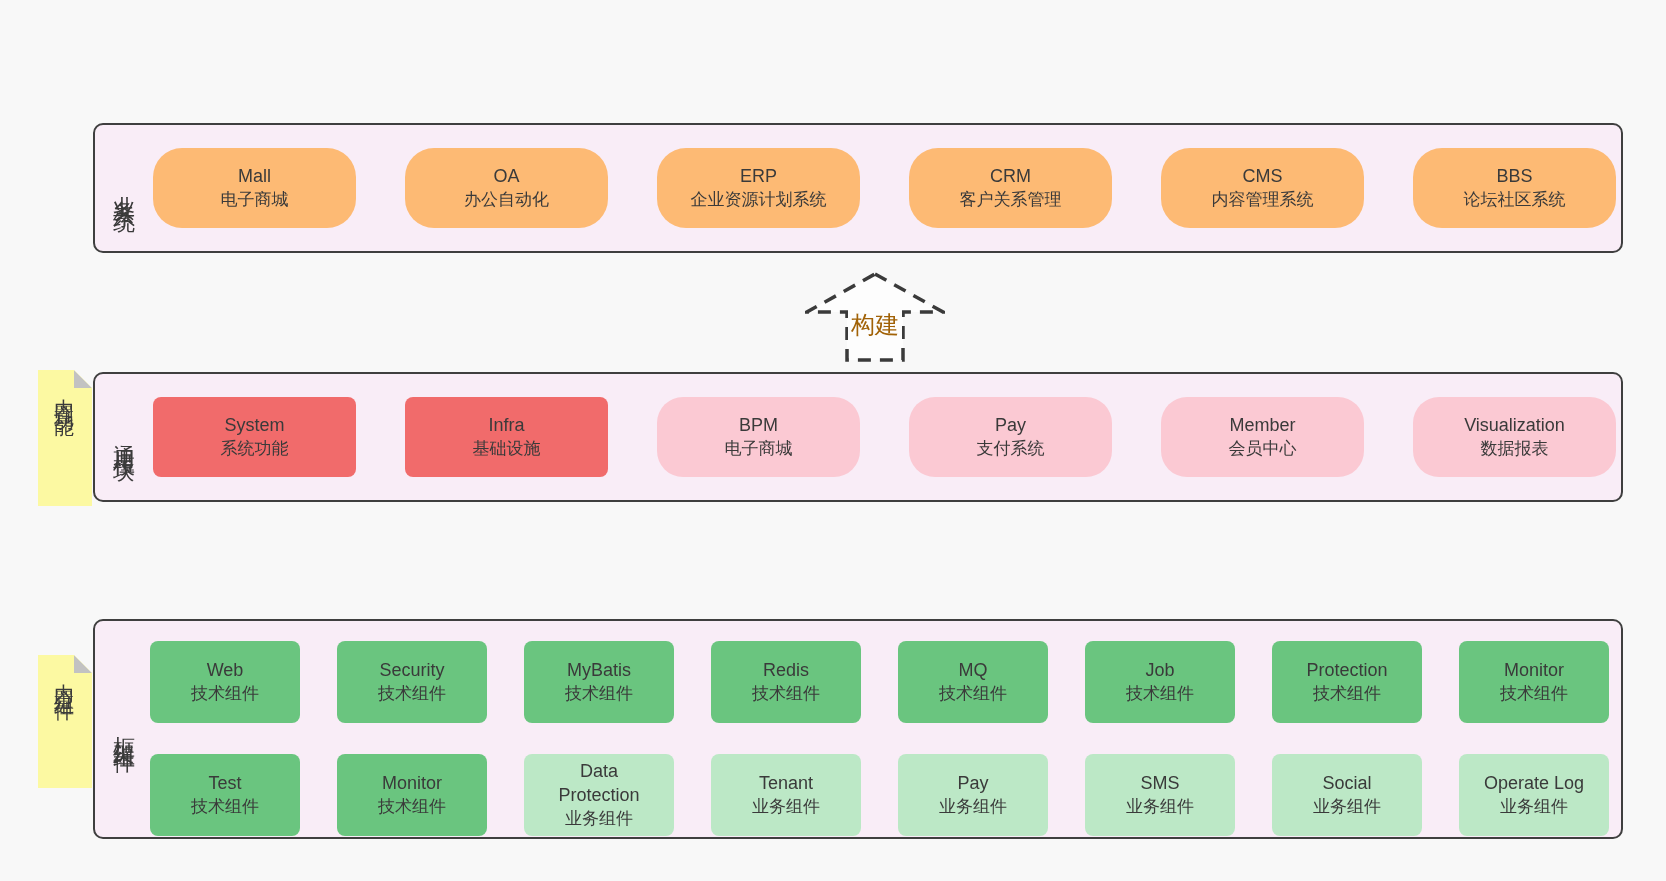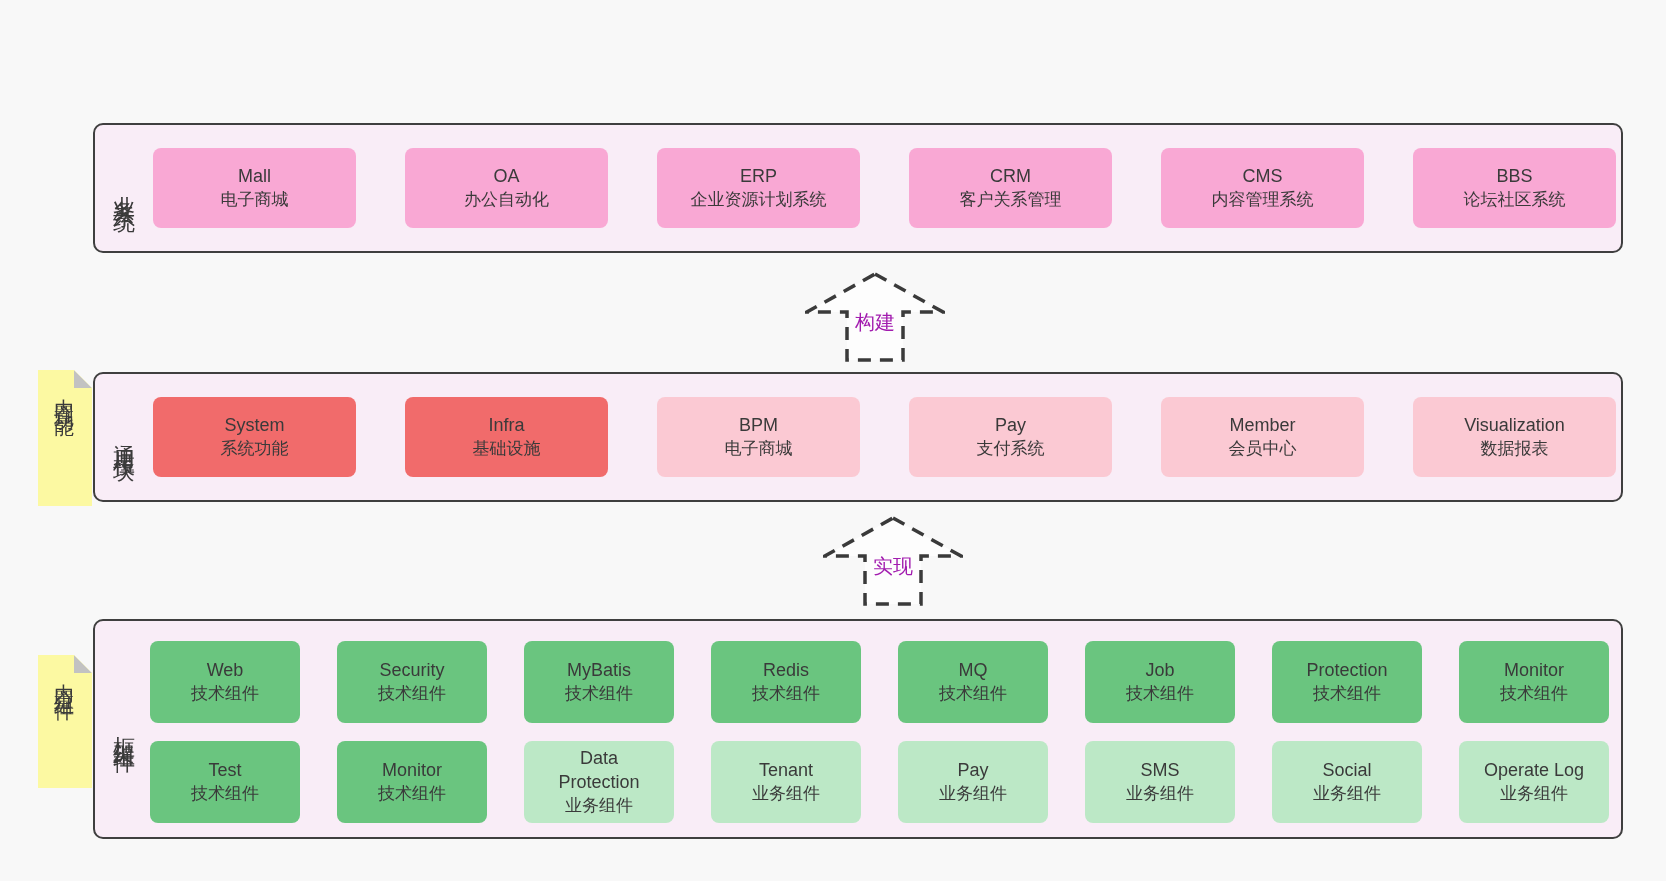"Mall" .blue { background: #f9a8d4 -> #fdba74; border-radius: none -> 29px }
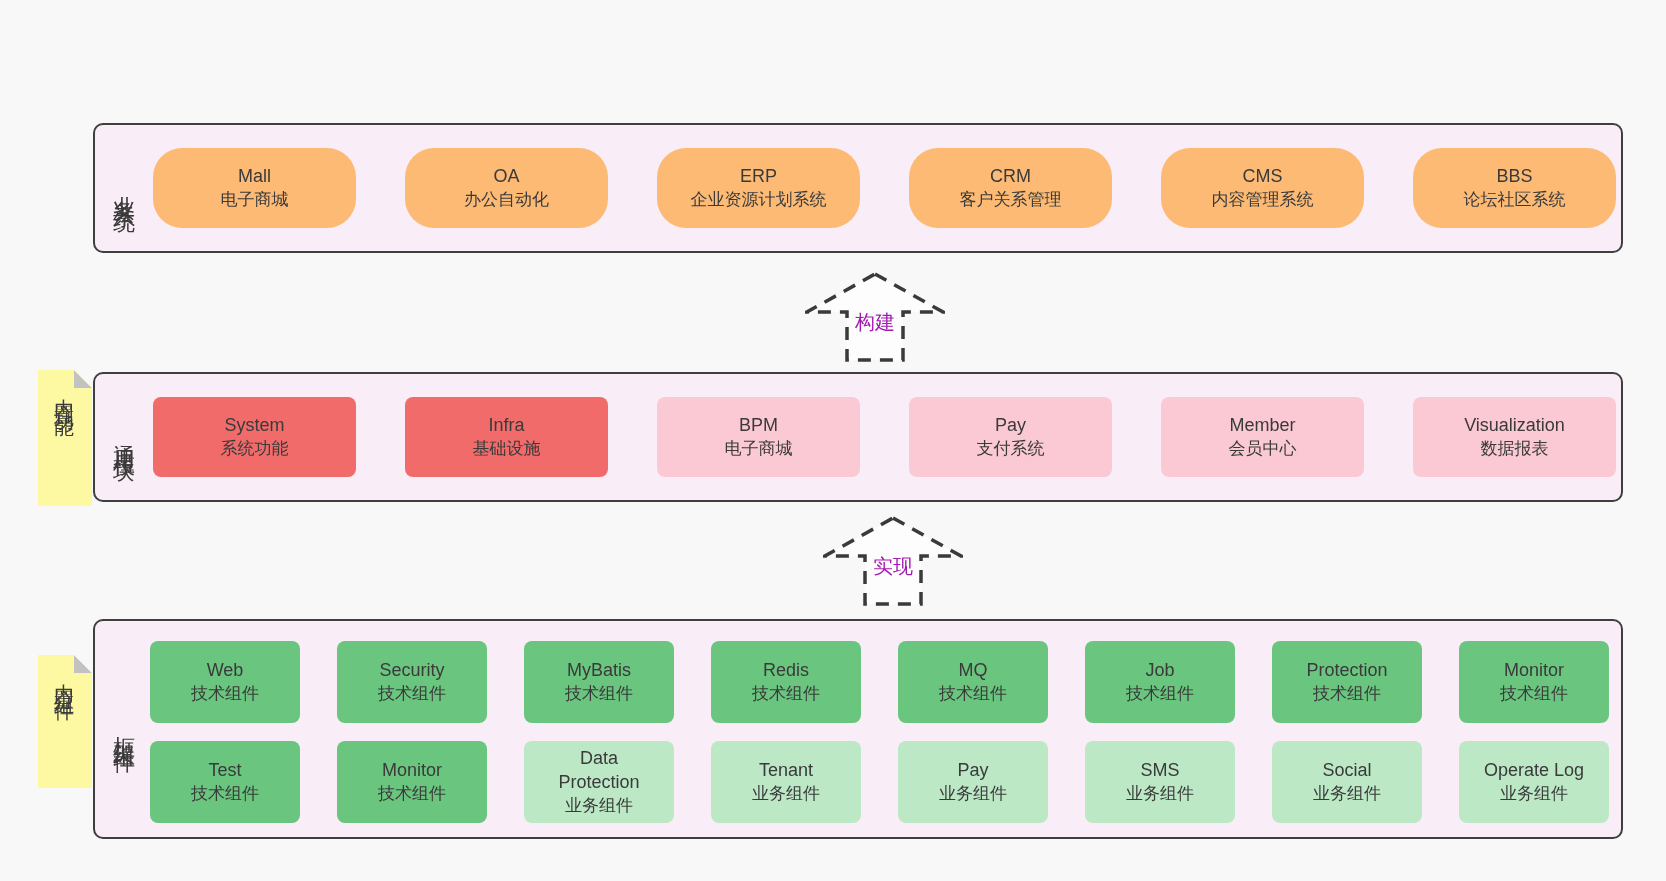"构建" .arrow-label { color: #a21caf -> #a16207; font-size: 20px -> 24px }
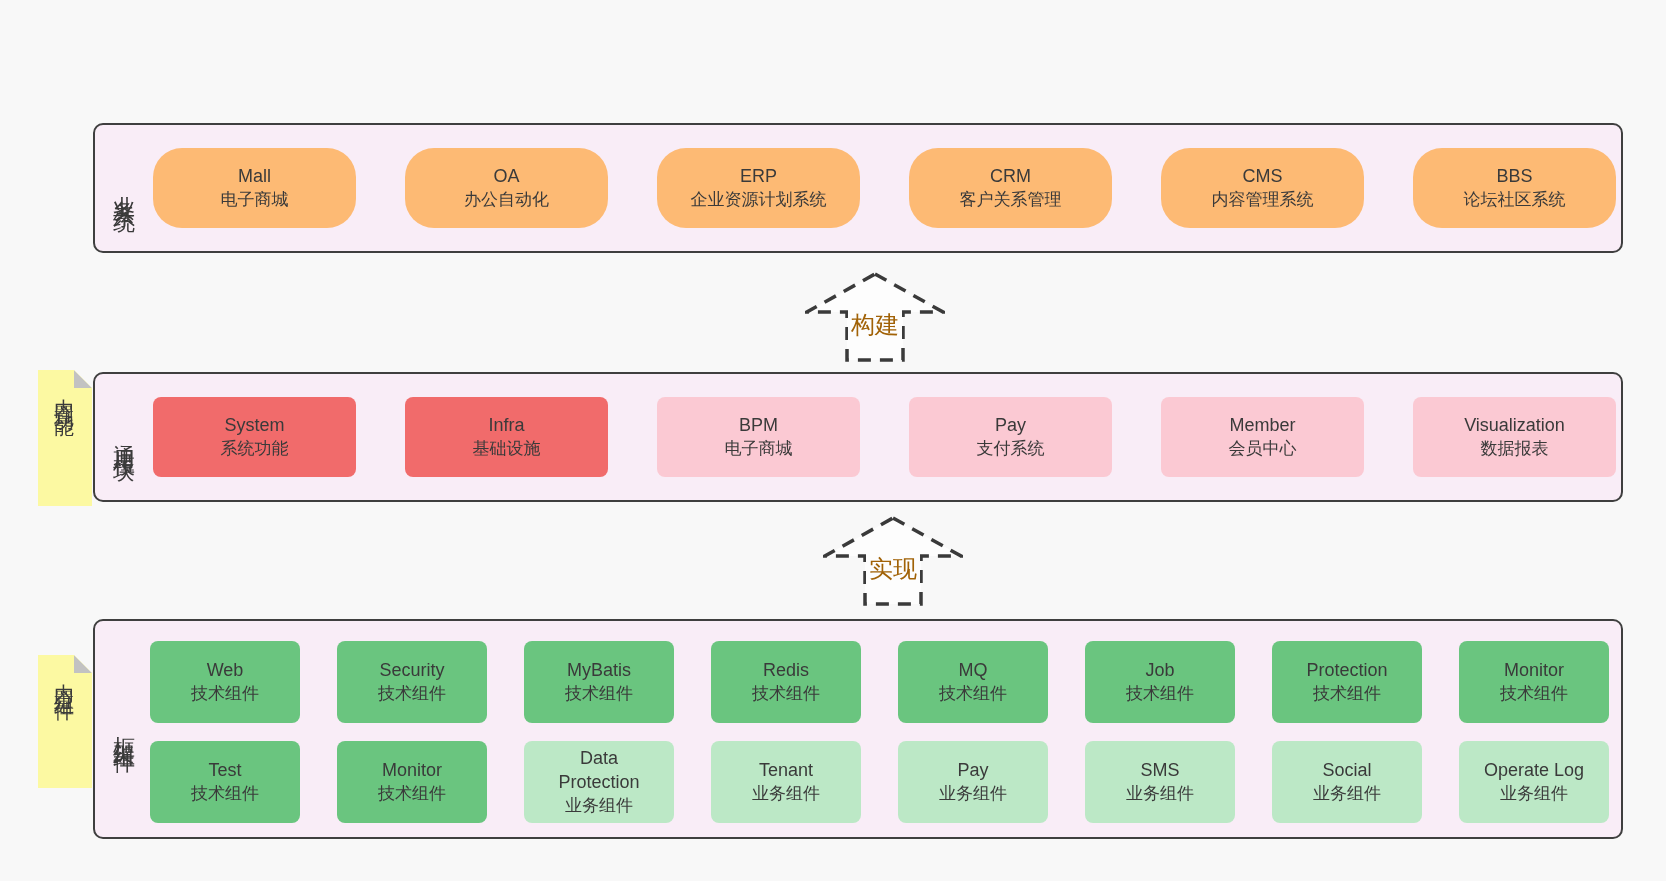"BPM" .pink { border-radius: none -> 26px }
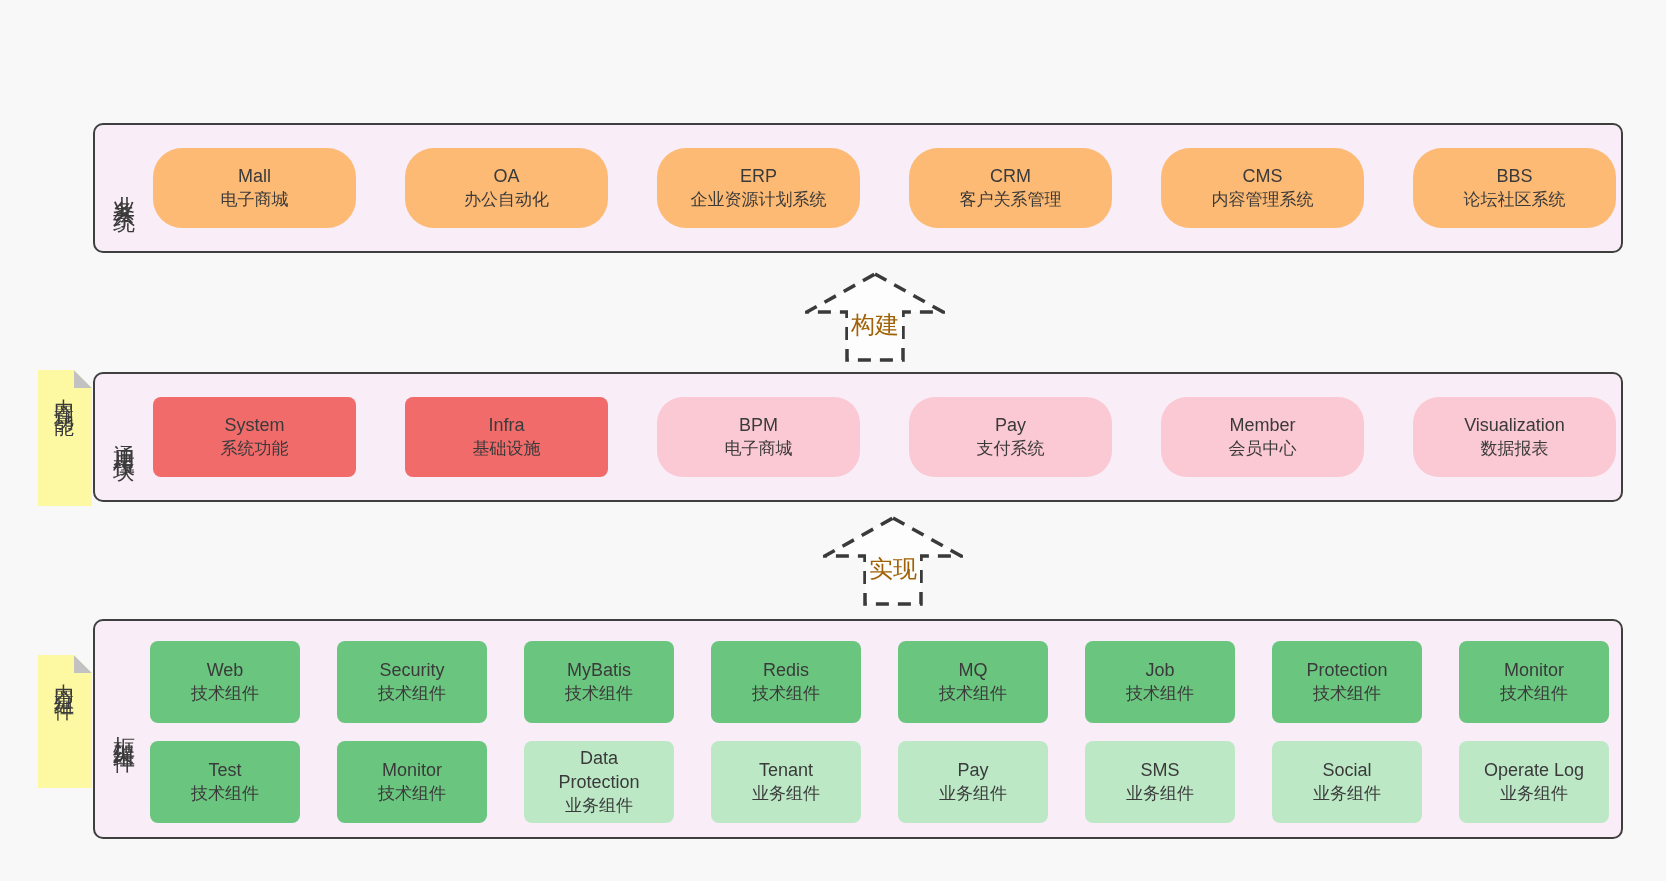"实现" div.arrow { html: <div> <svg> <polygon></polygon> </svg> <div>实现</div> </div> -> none }
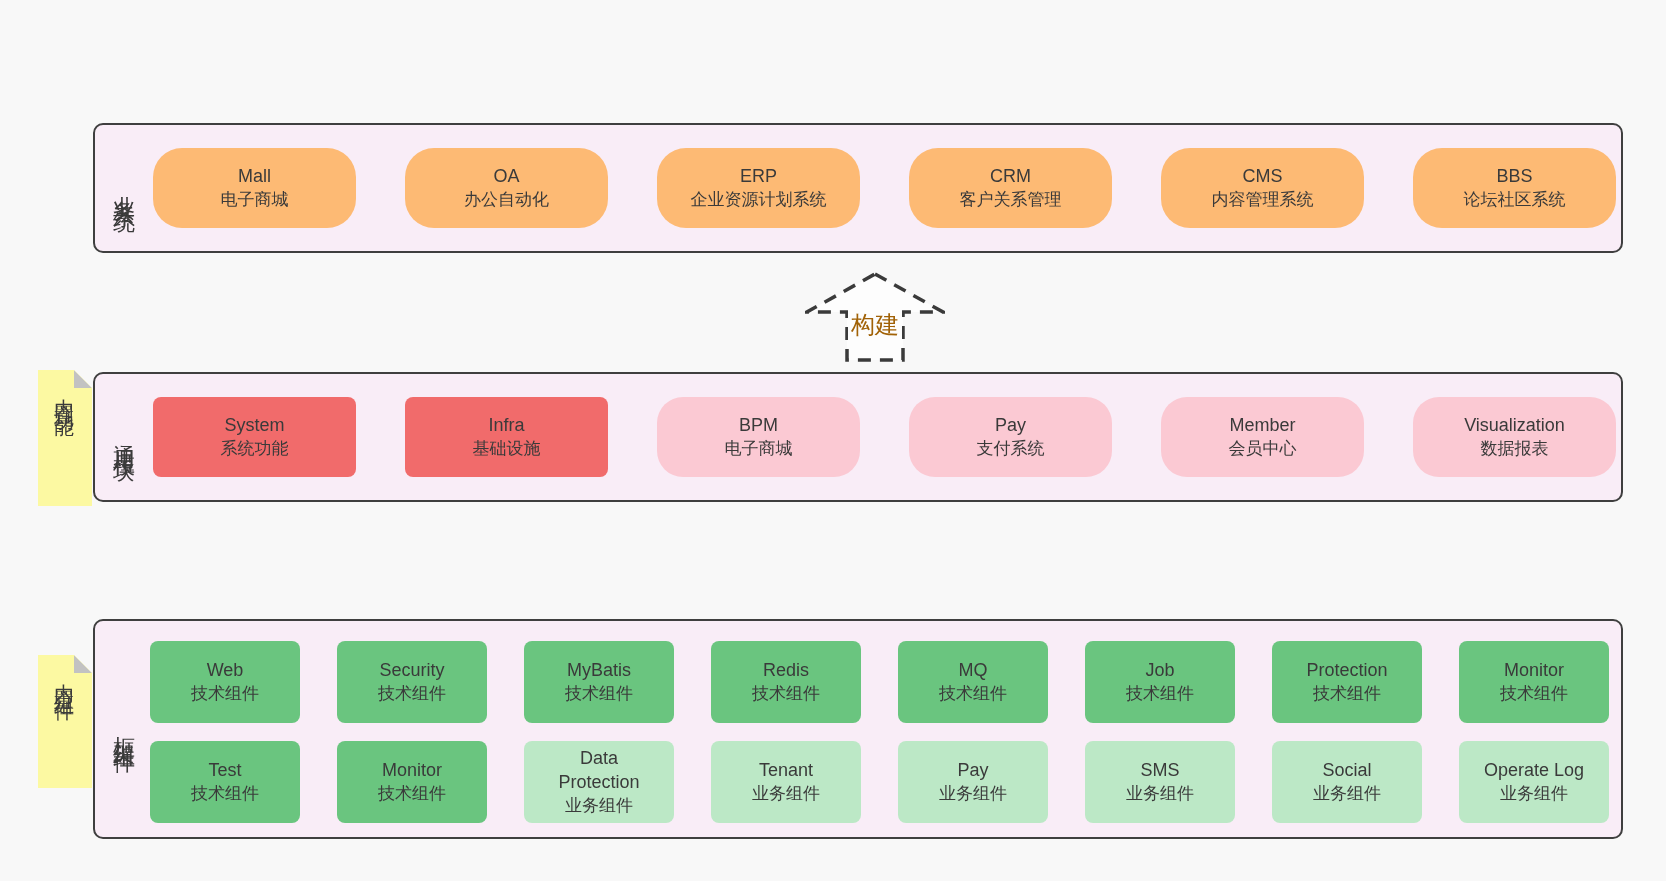"Test" .row2 { top: 120px -> 133px }
